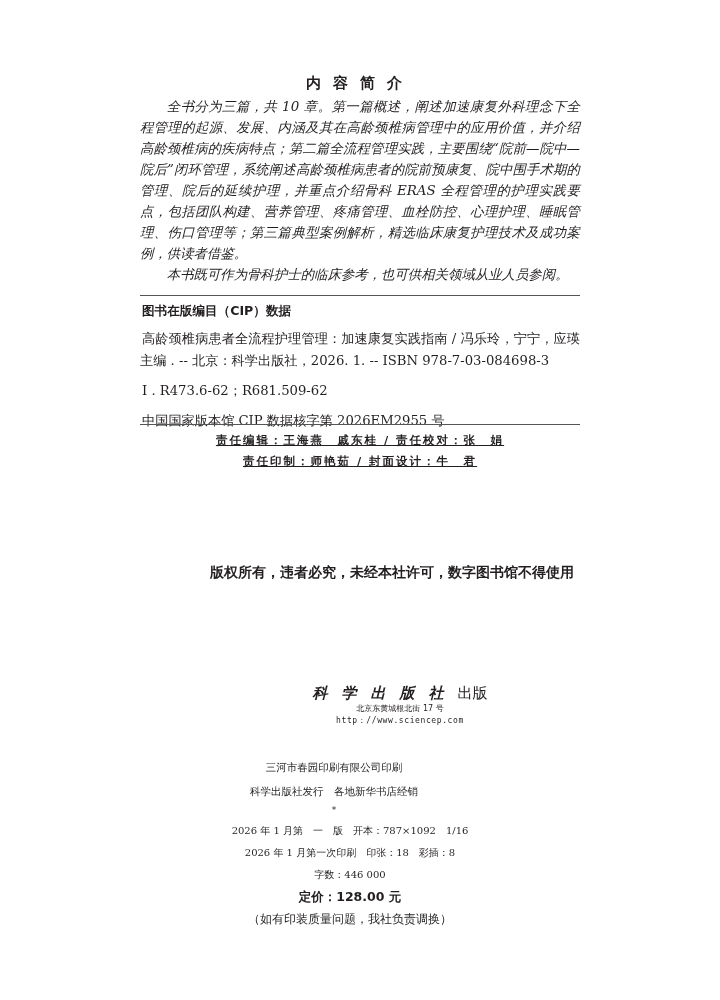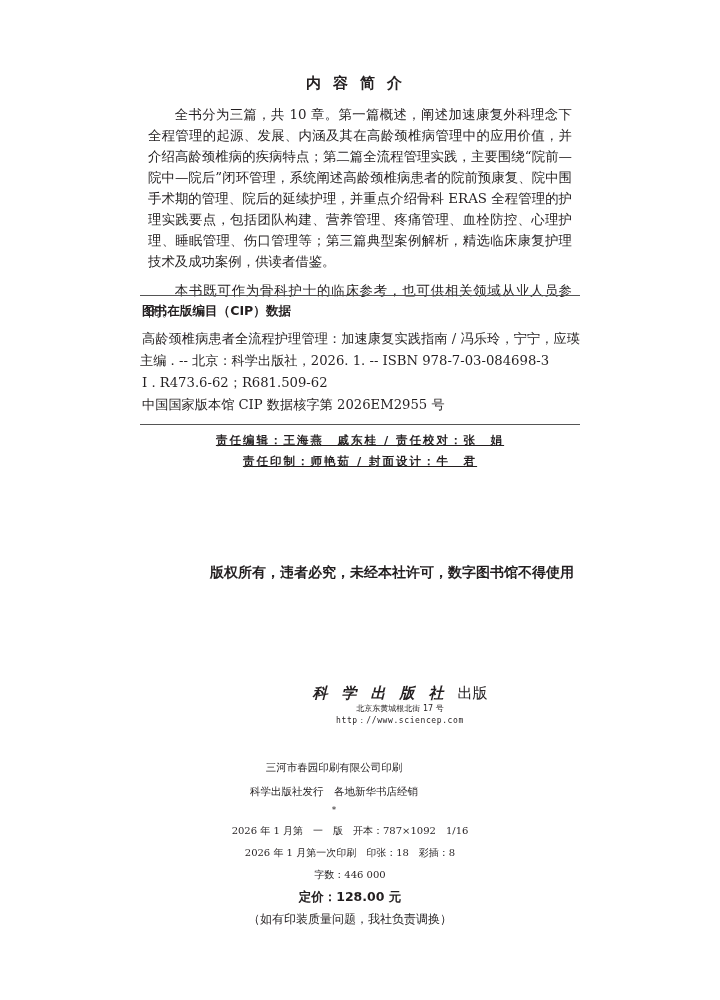"全书分为三篇，共 10" .summary p { font-style: none -> italic; margin: 8px -> 0 }
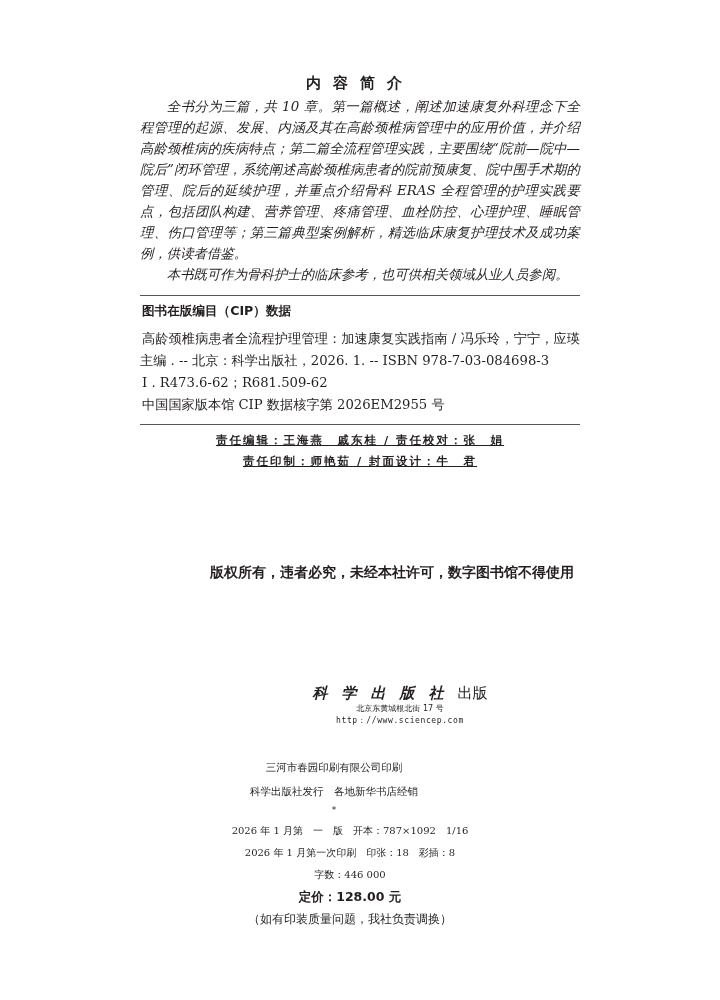"Ⅰ . R473.6-62；R681.509-62" .cip .ind { margin-top: none -> 8px }
